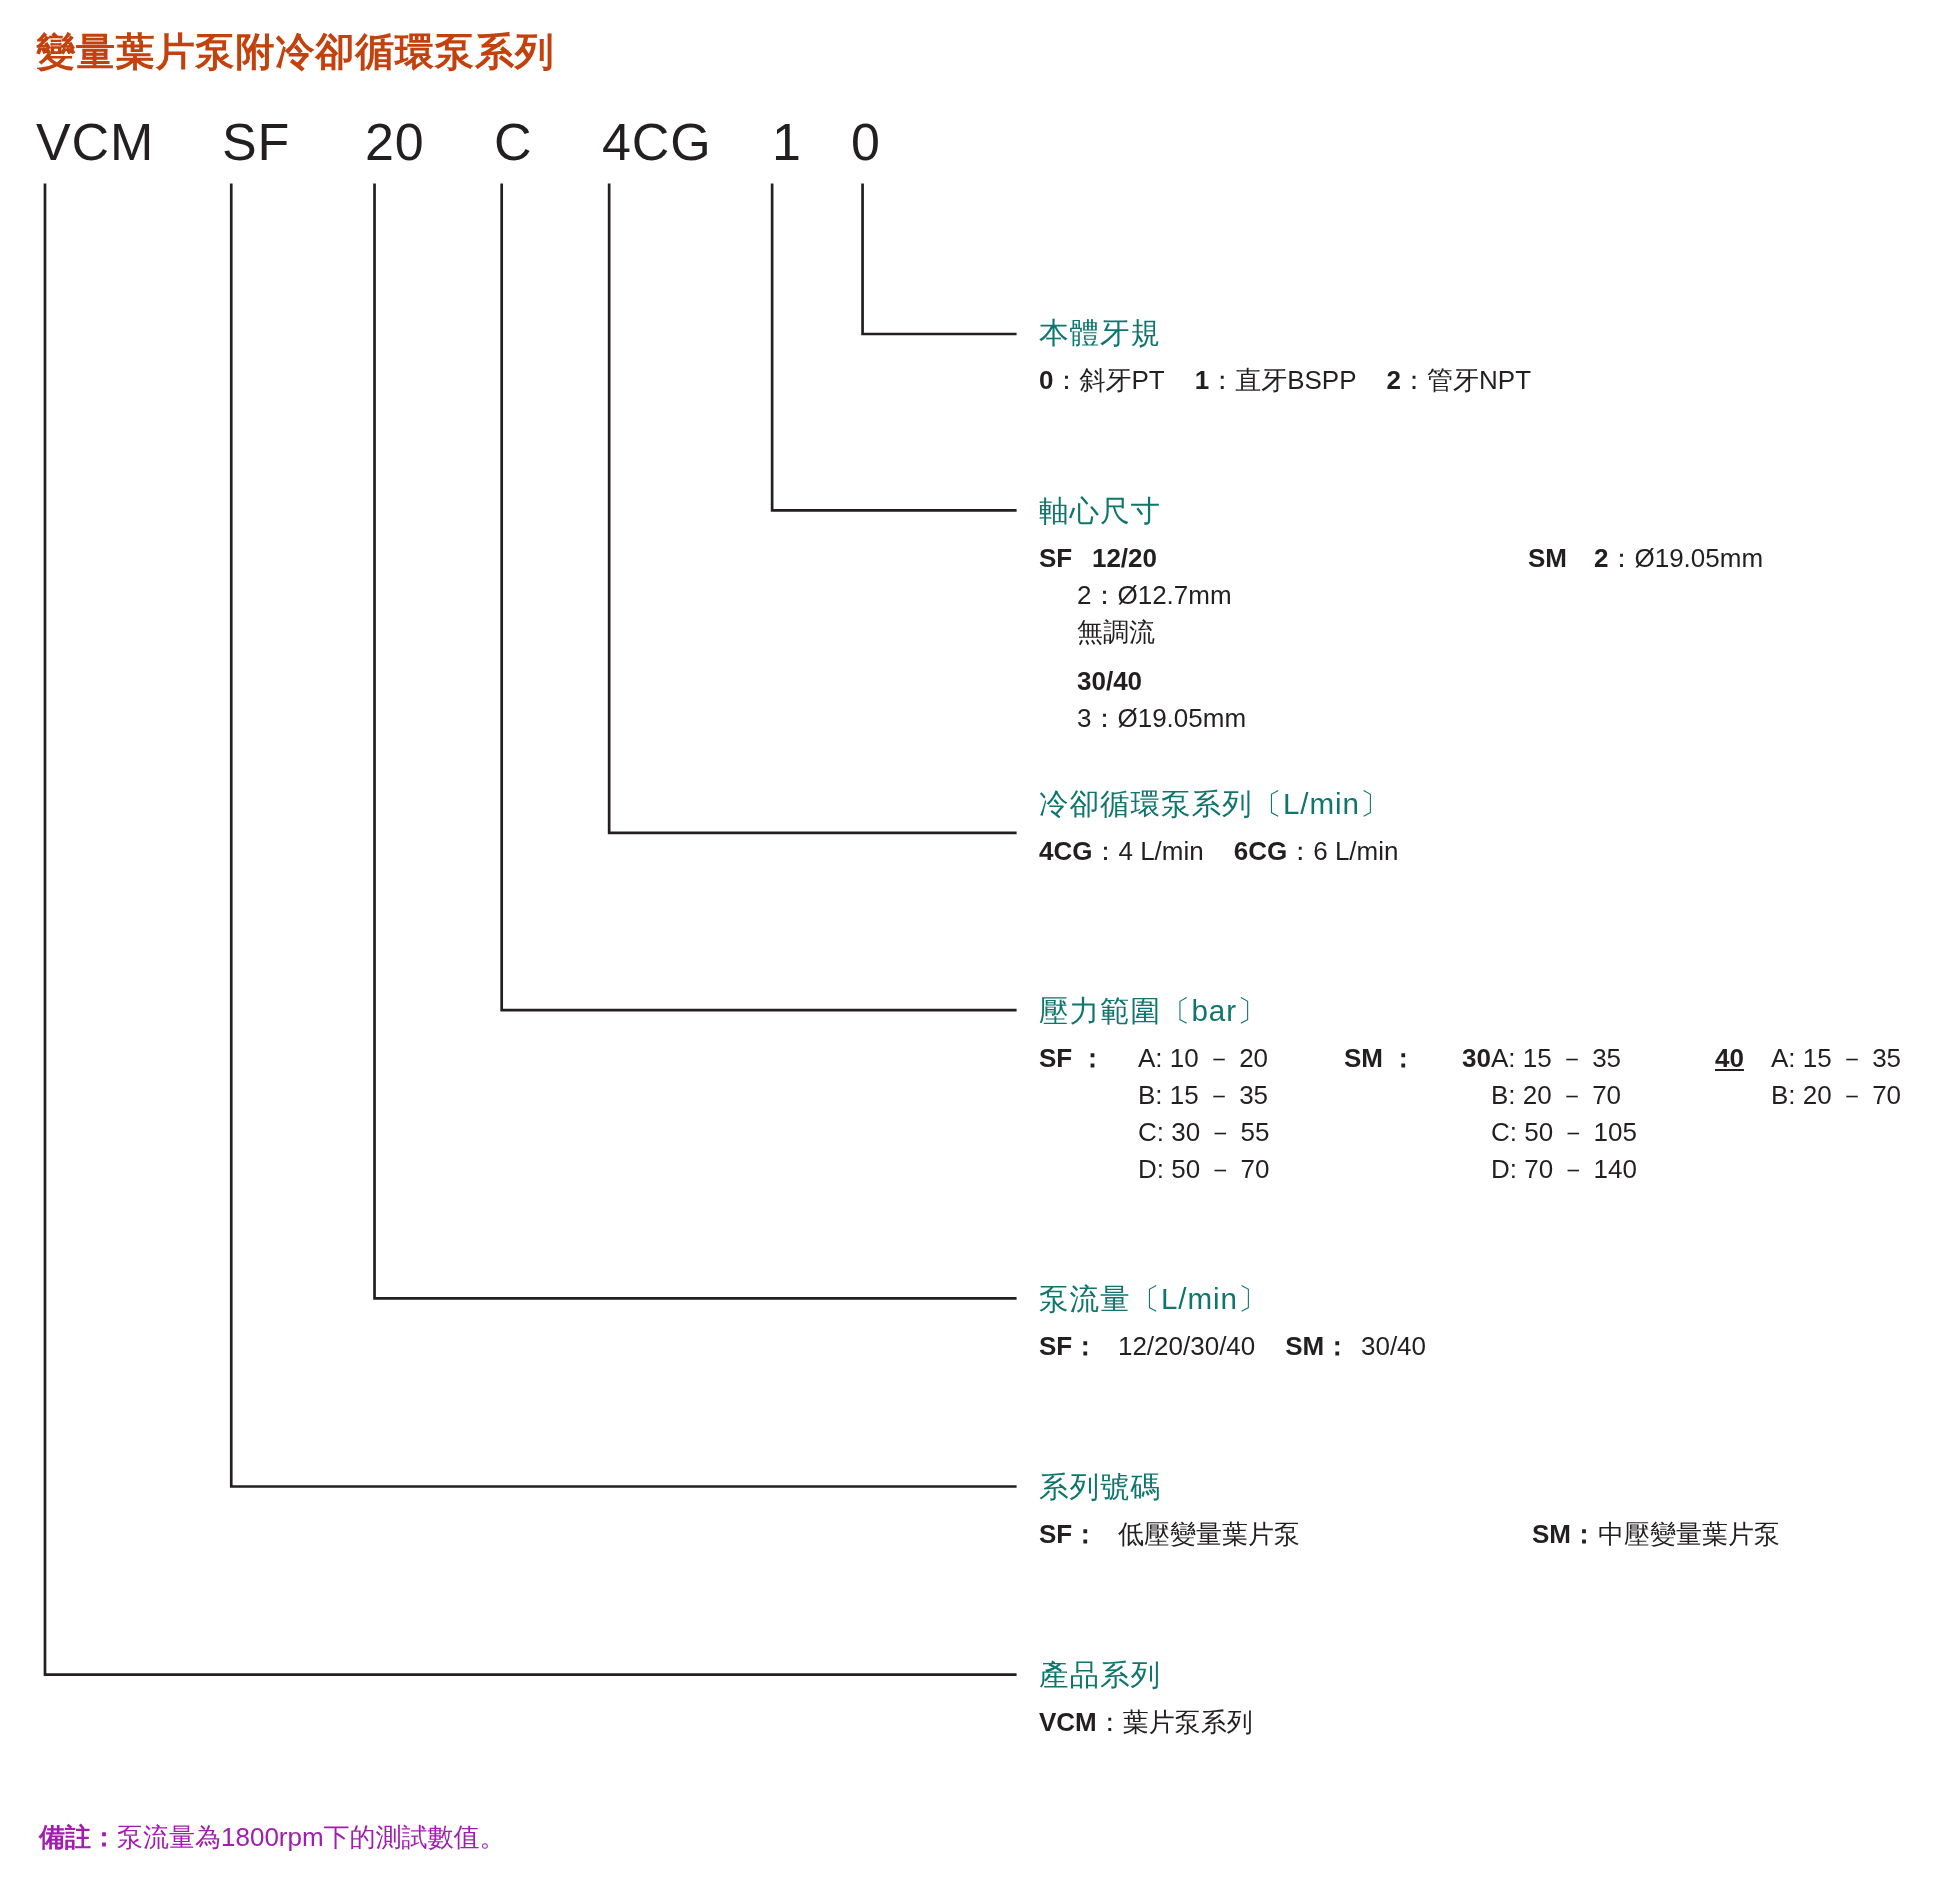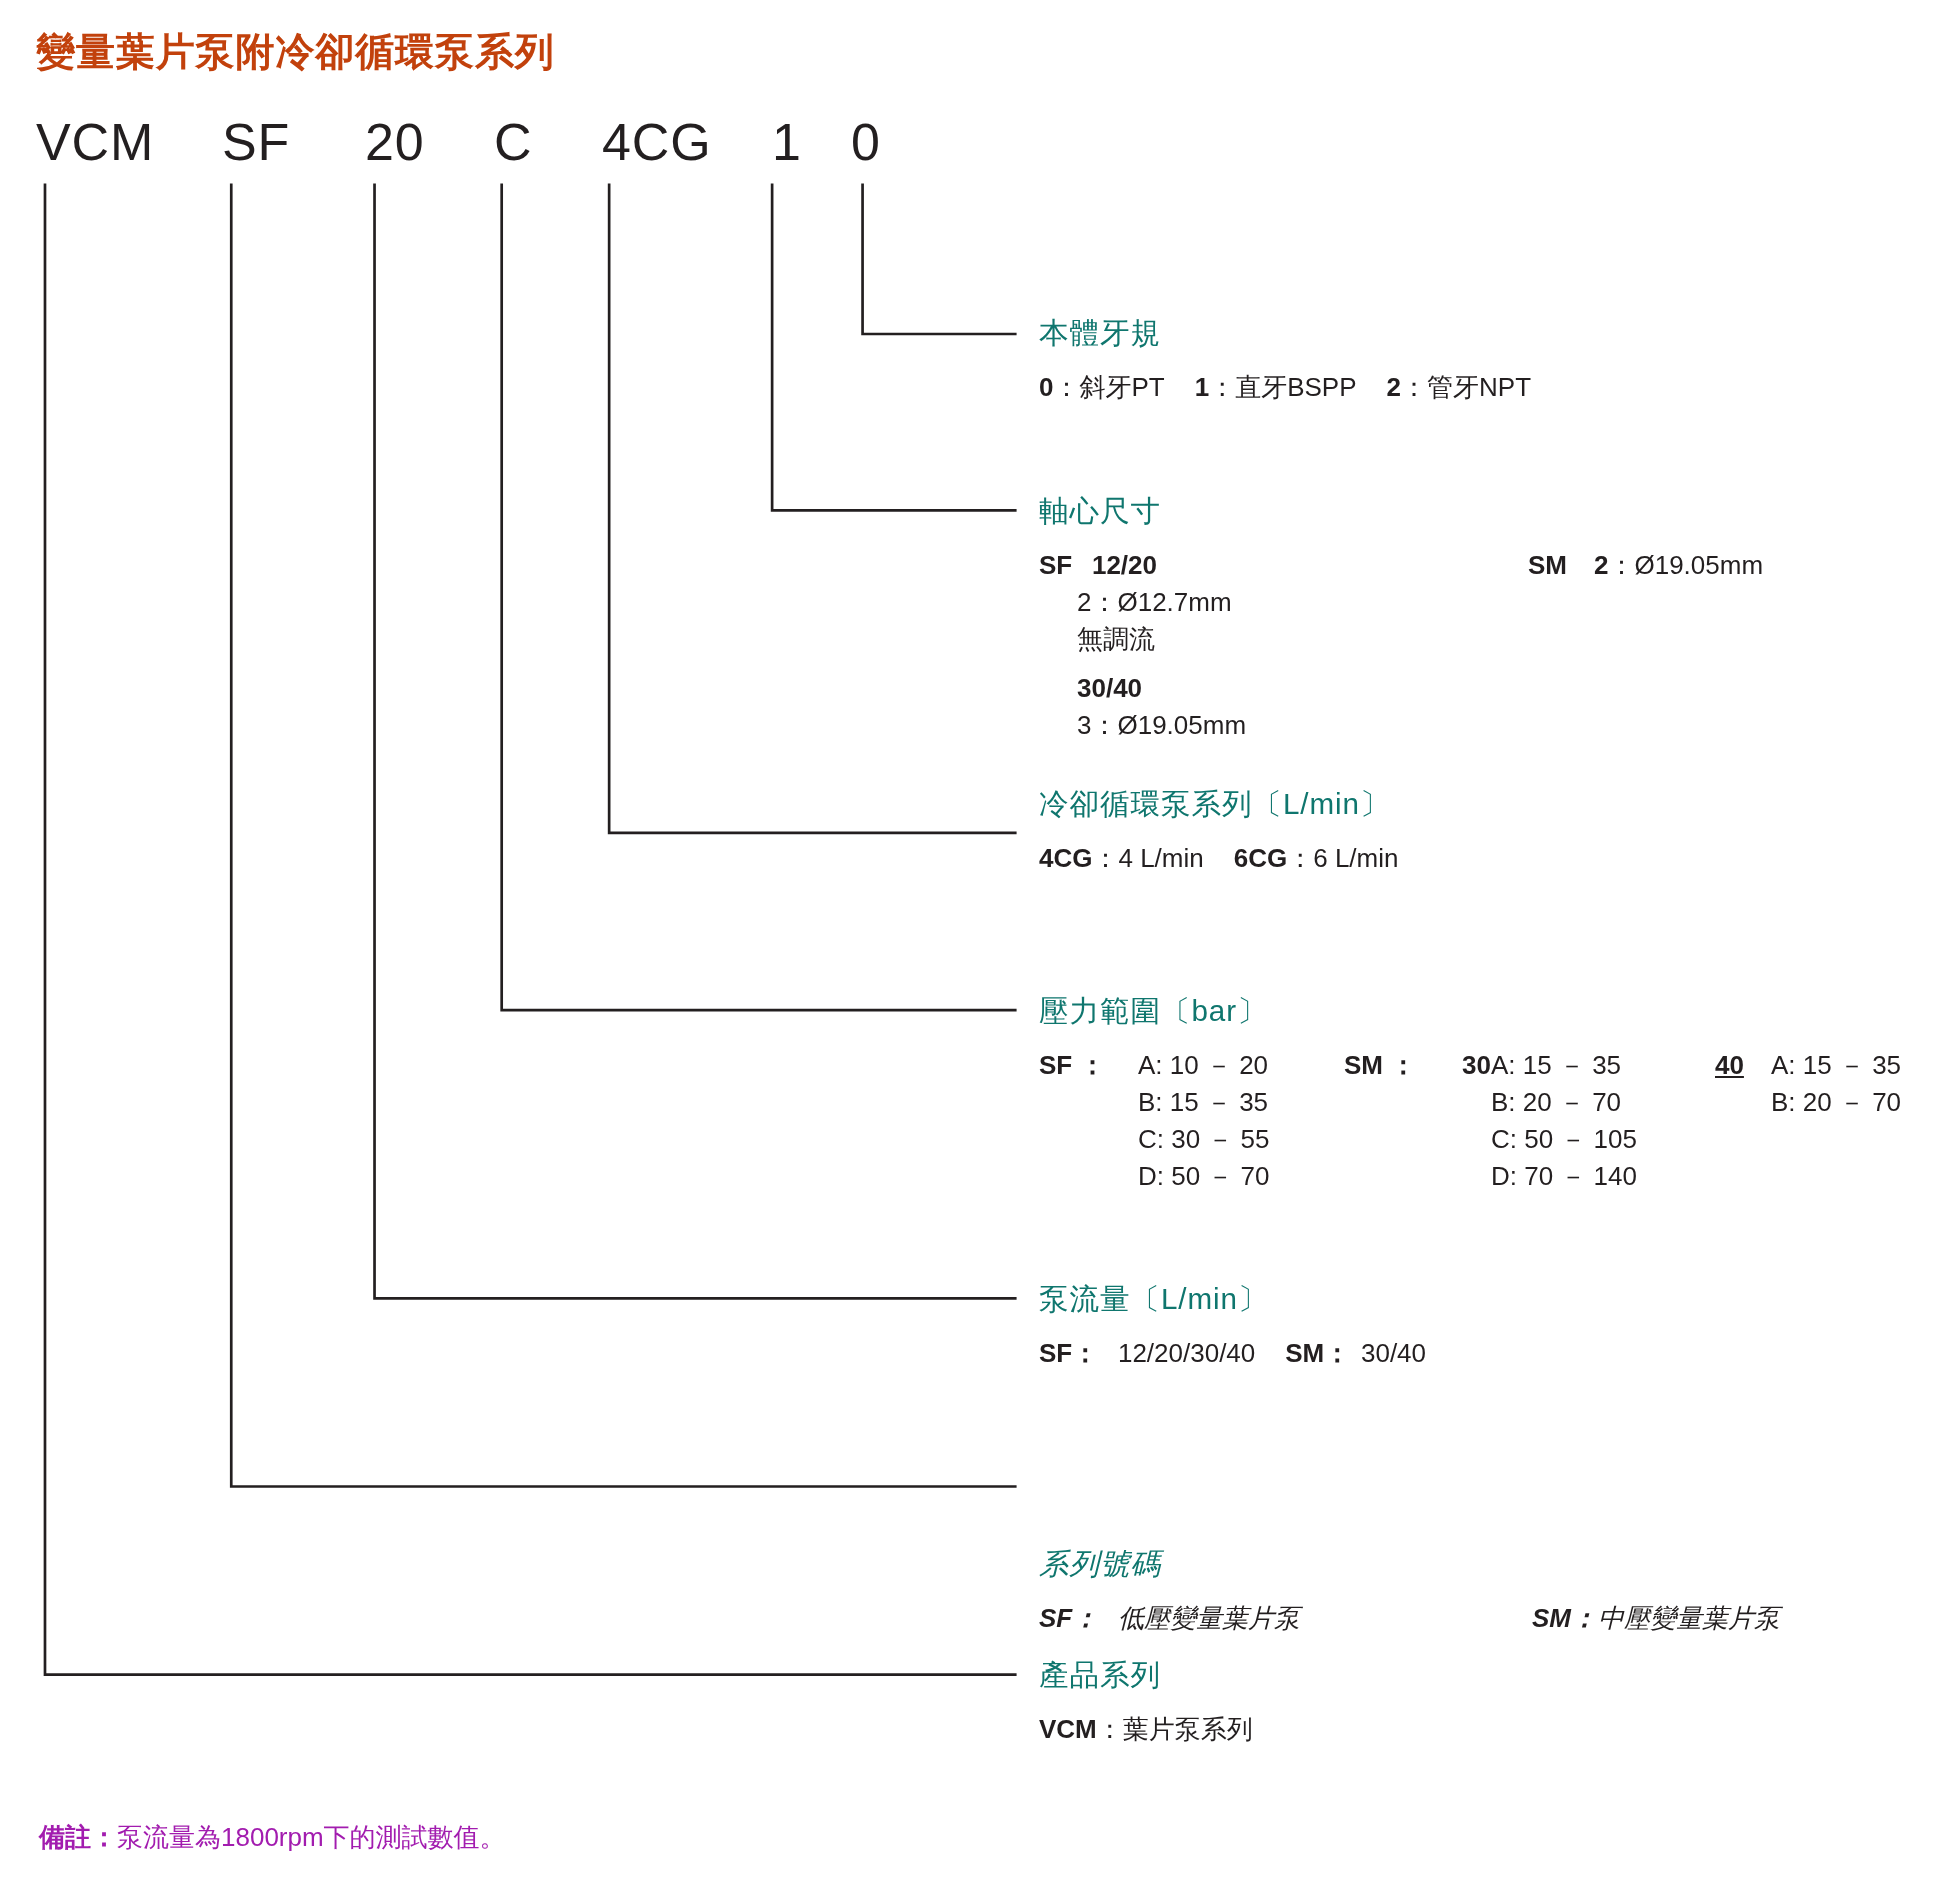"0：斜牙PT 1：直牙BSPP 2：管牙NPT" .callout-body { margin-top: 15px -> 8px }
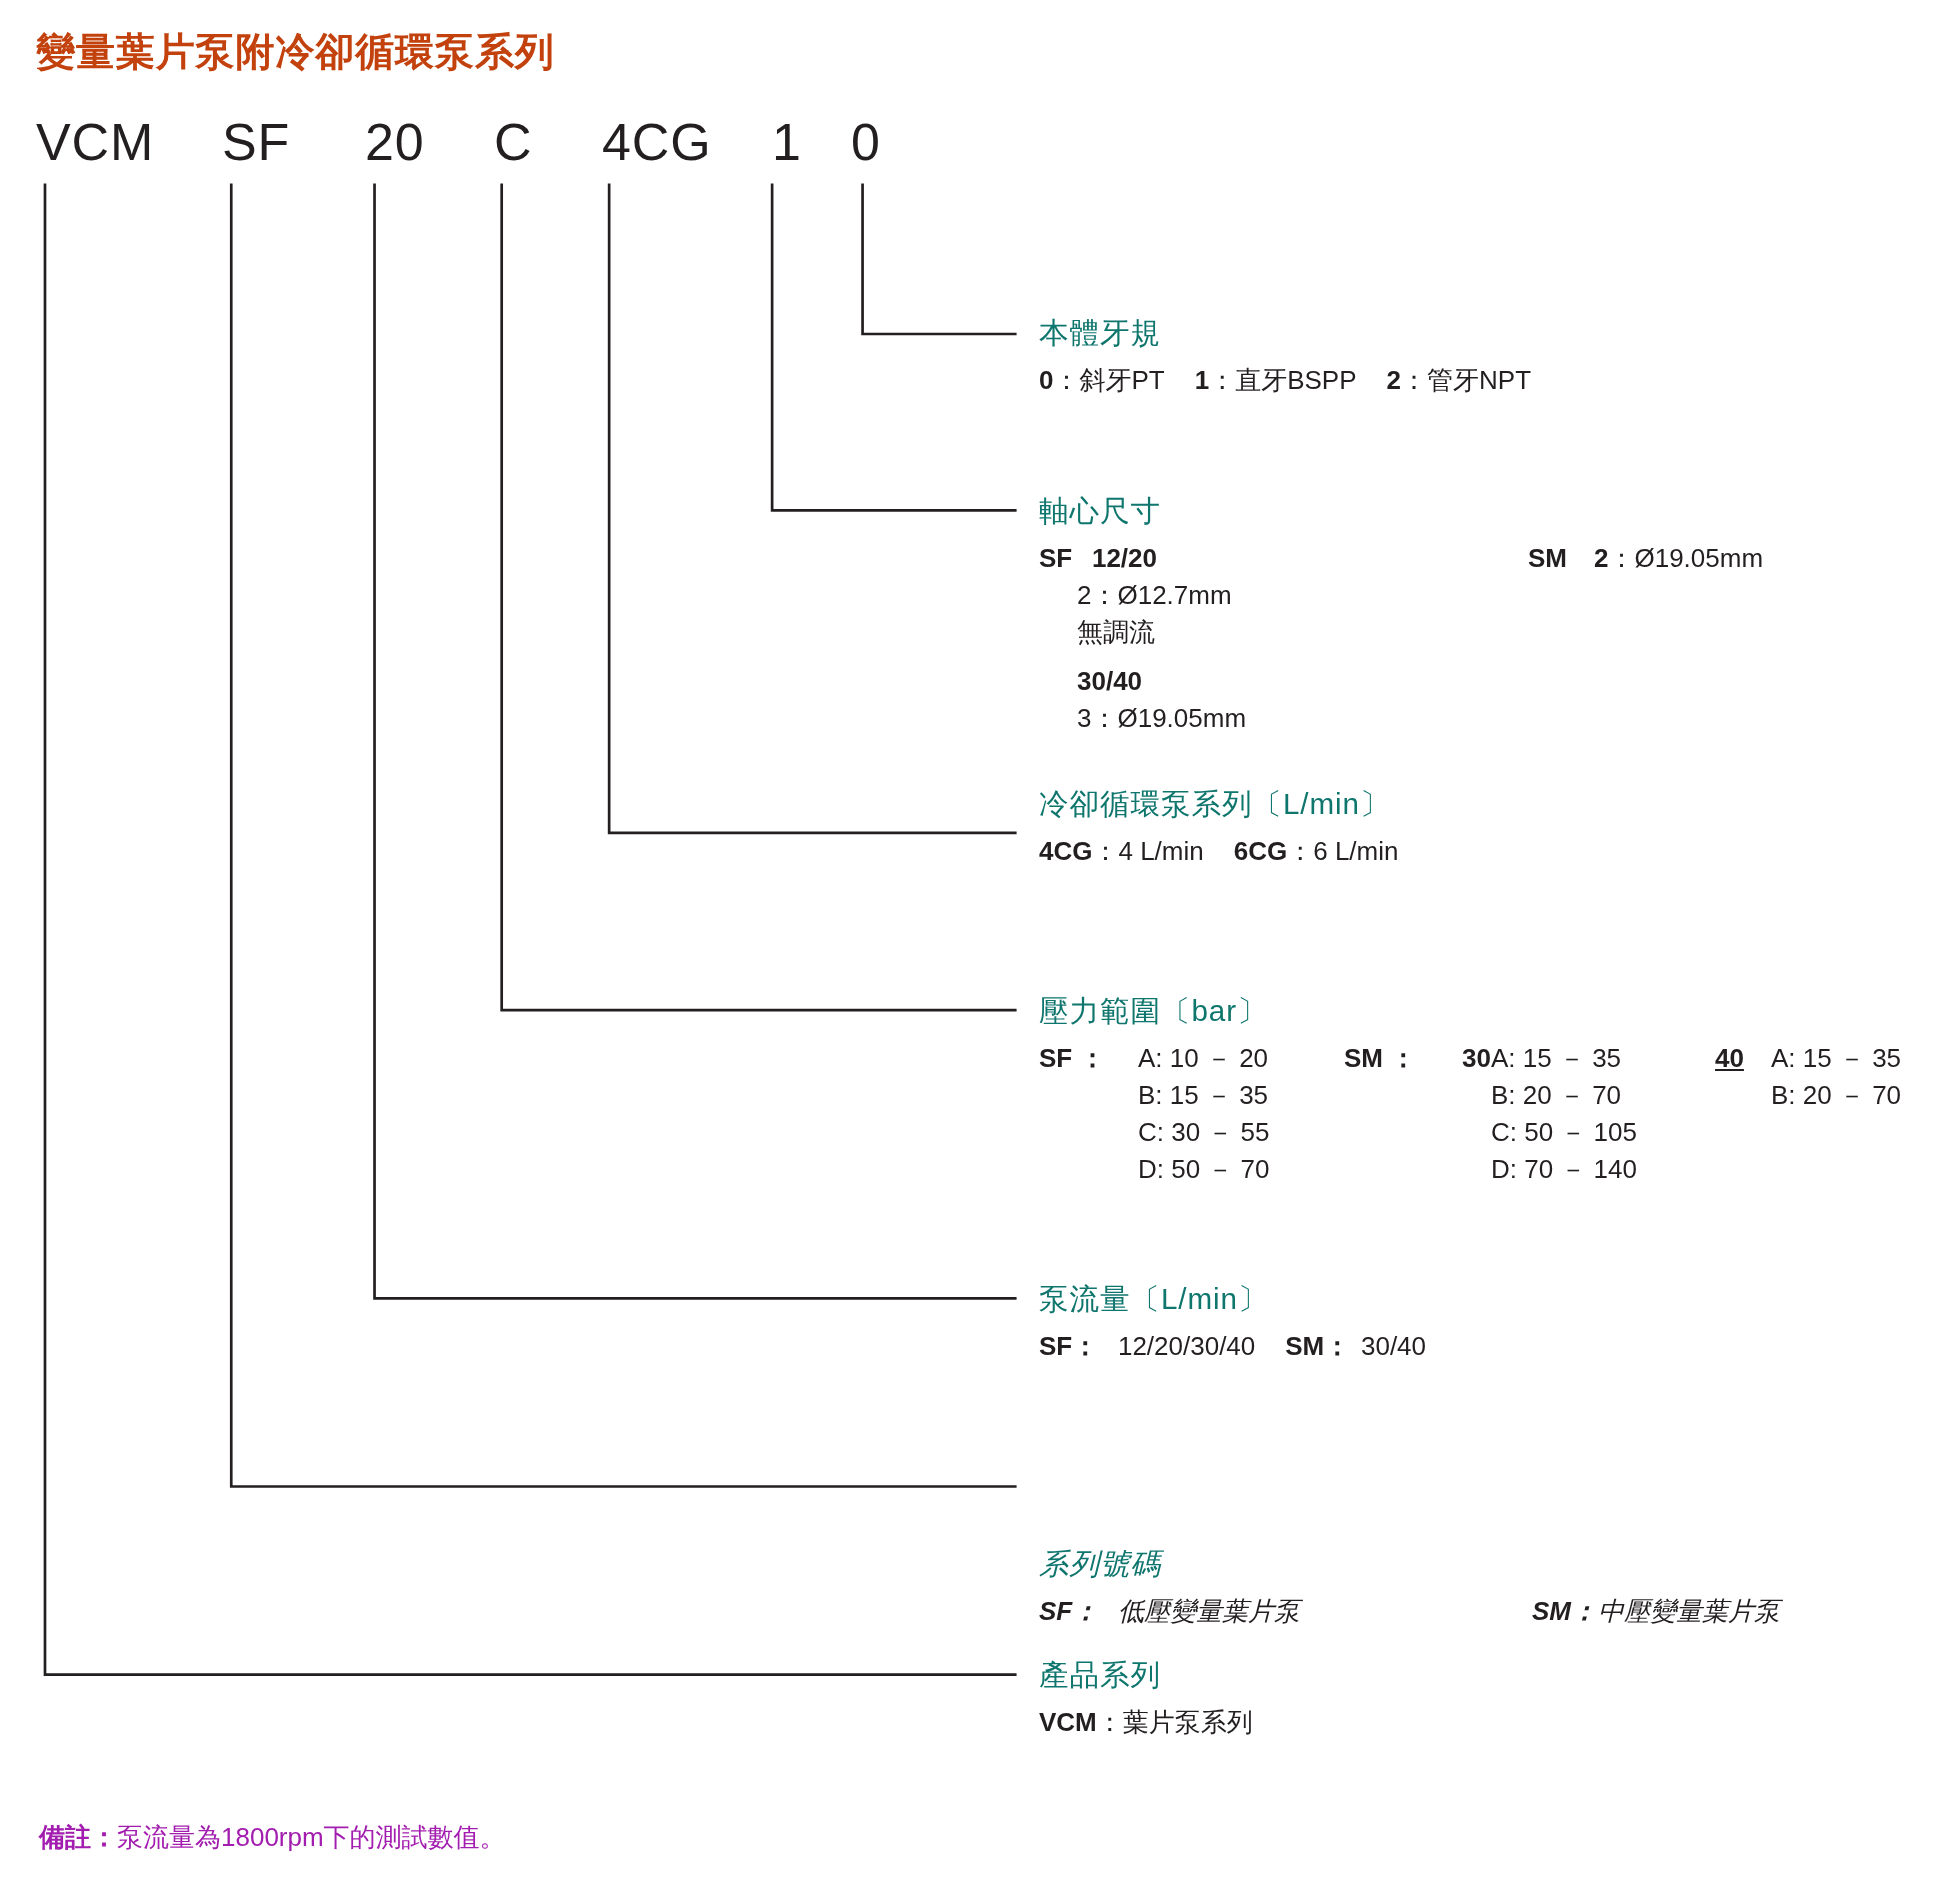"系列號碼" div.callout { font-style: italic -> none; top: 1544px -> 1467px }
